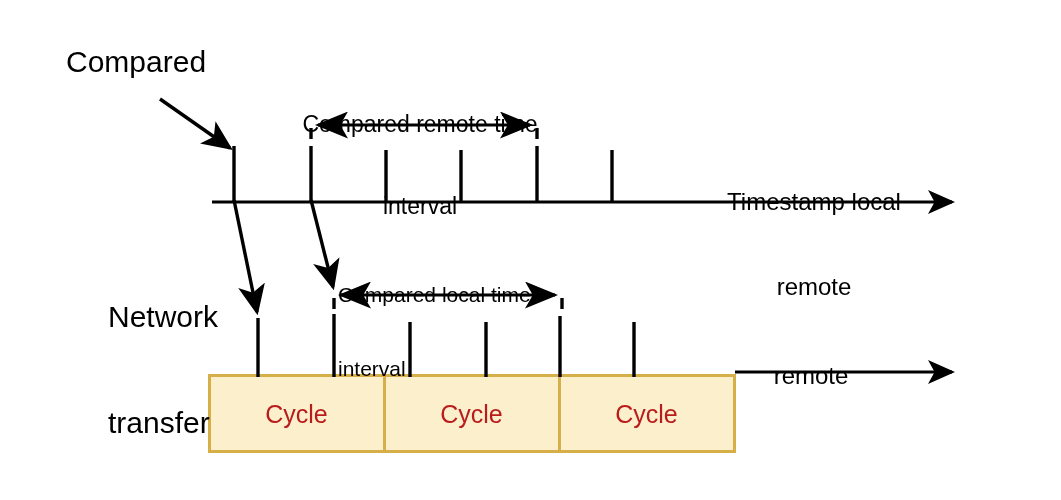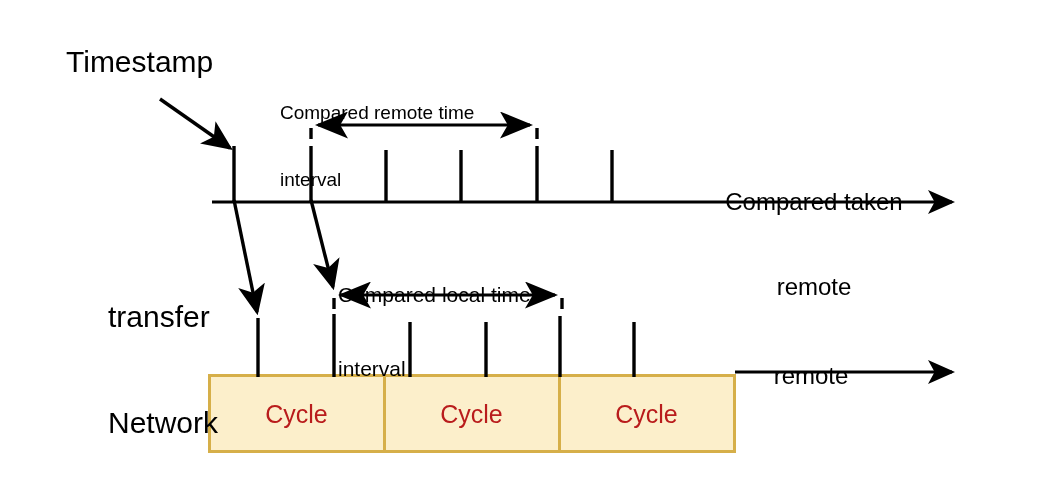"Timestamp" div.dlabel { text: Timestamp -> Compared }
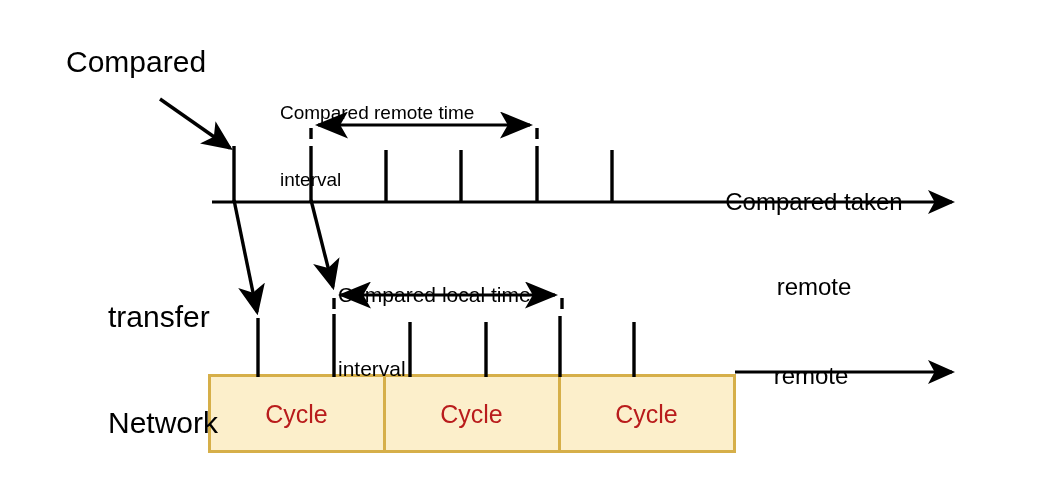"Compared remote time" .lbl-cmp-remote { font-size: 19px -> 23px; left: 280px -> 286px; text-align: none -> center }
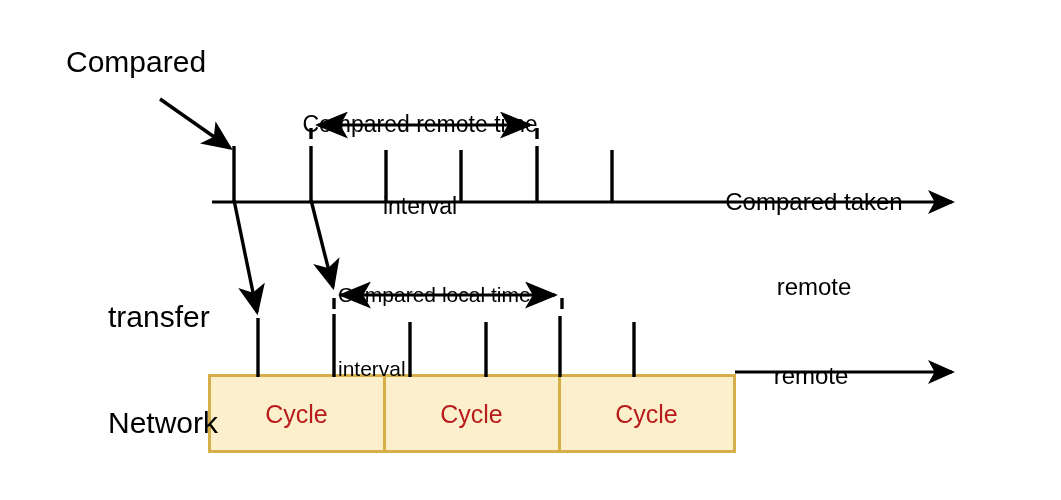"Compared taken" div { text: Compared taken -> Timestamp local }
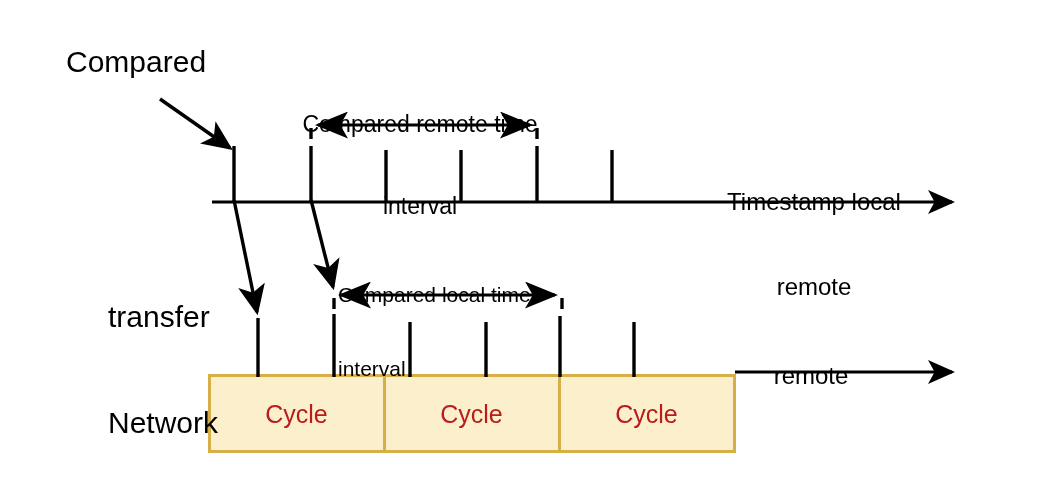"transfer" div { order: before "Network" -> after "Network" }
